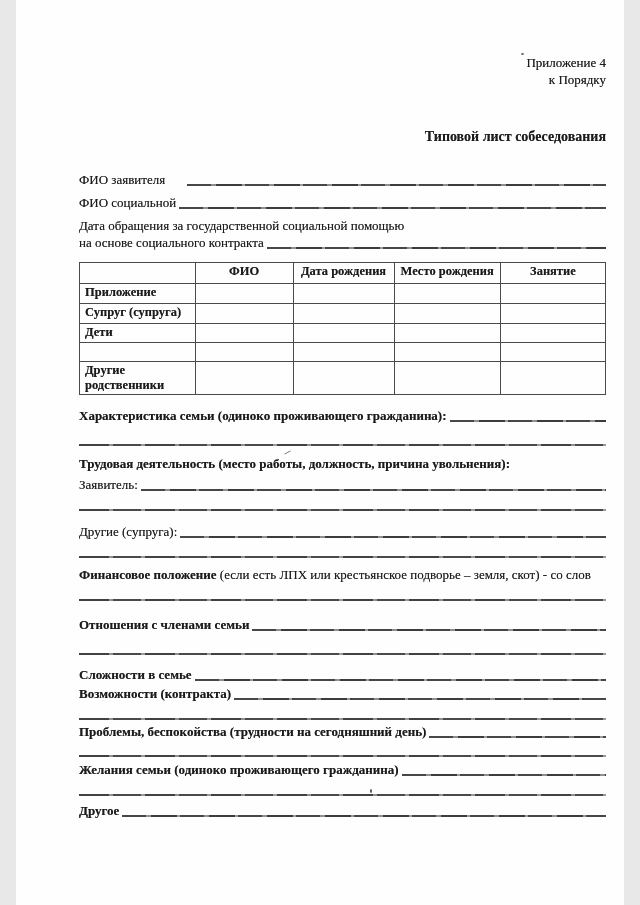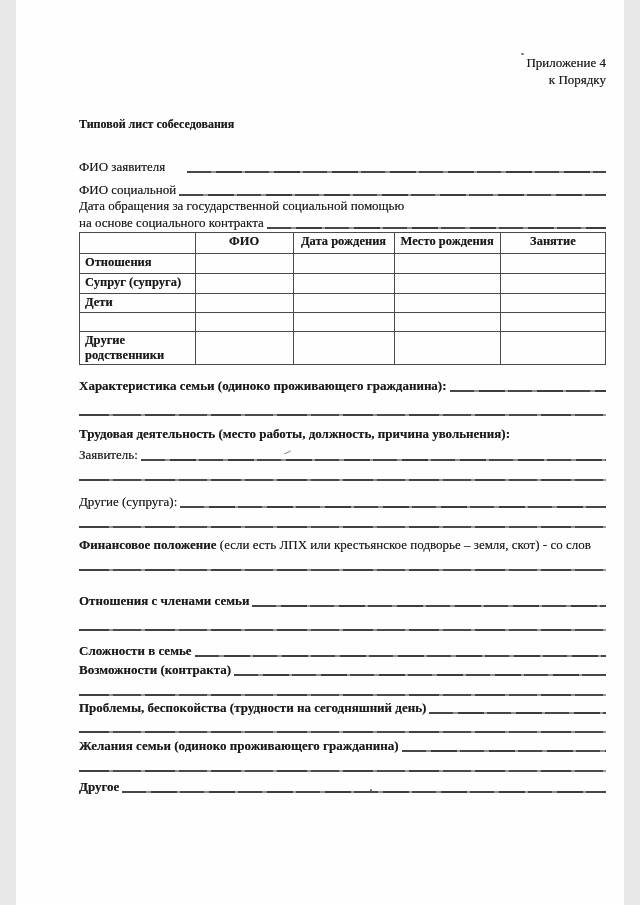"Типовой лист собеседования" .title { font-size: 12px -> 14px; margin: 29px 0 0 0 -> 41px 0 0 0; text-align: left -> right }
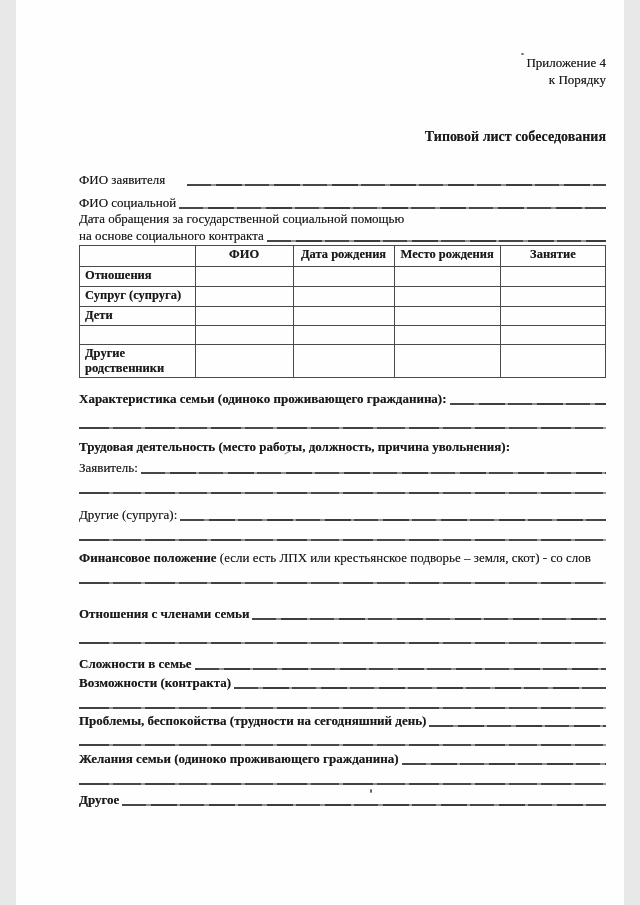"Дата обращения за государственной" .mt7 { margin-top: none -> 7px }
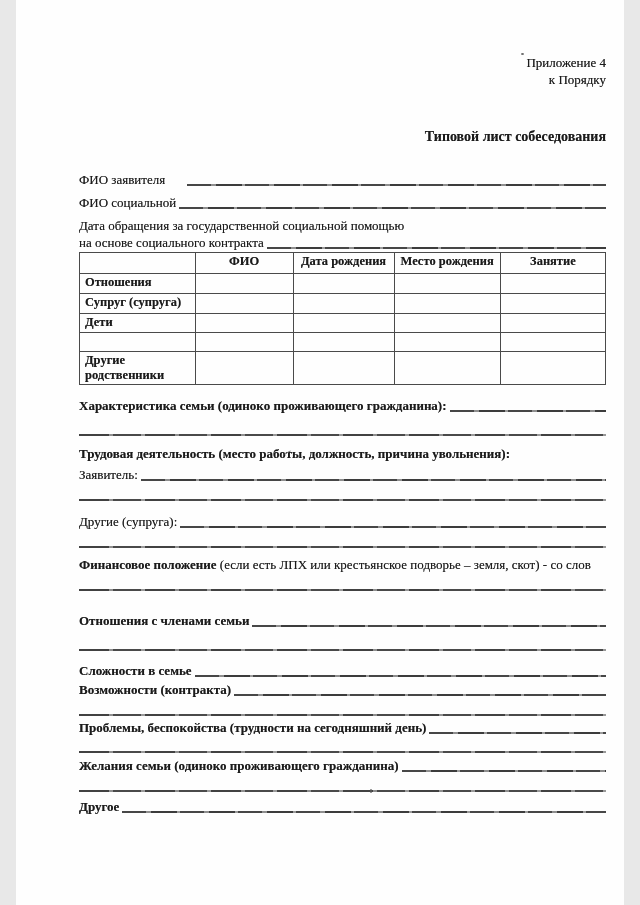"ФИО" table.fam { margin-top: 1px -> 11px }
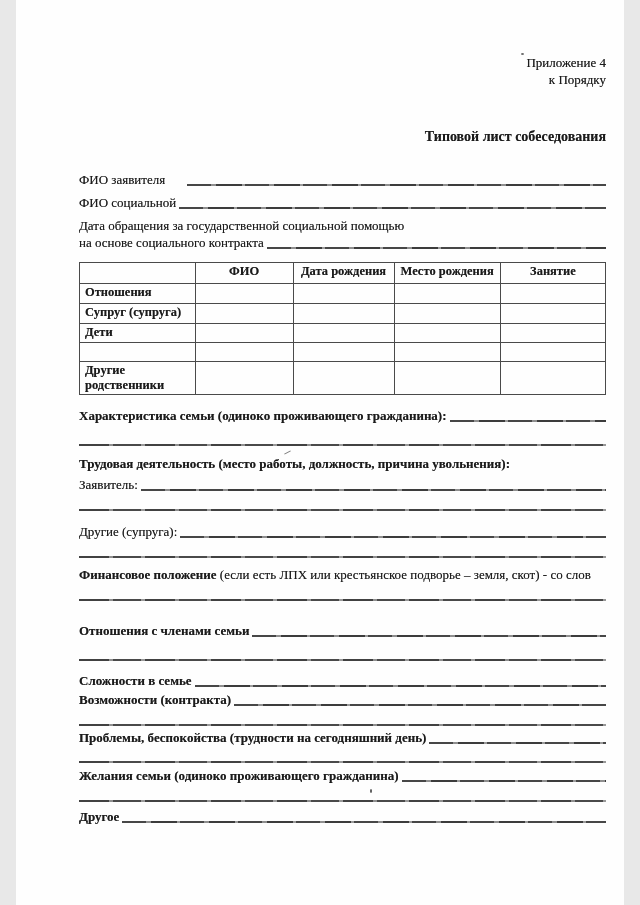"Отношения" td.rowlbl { text: Отношения -> Приложение }
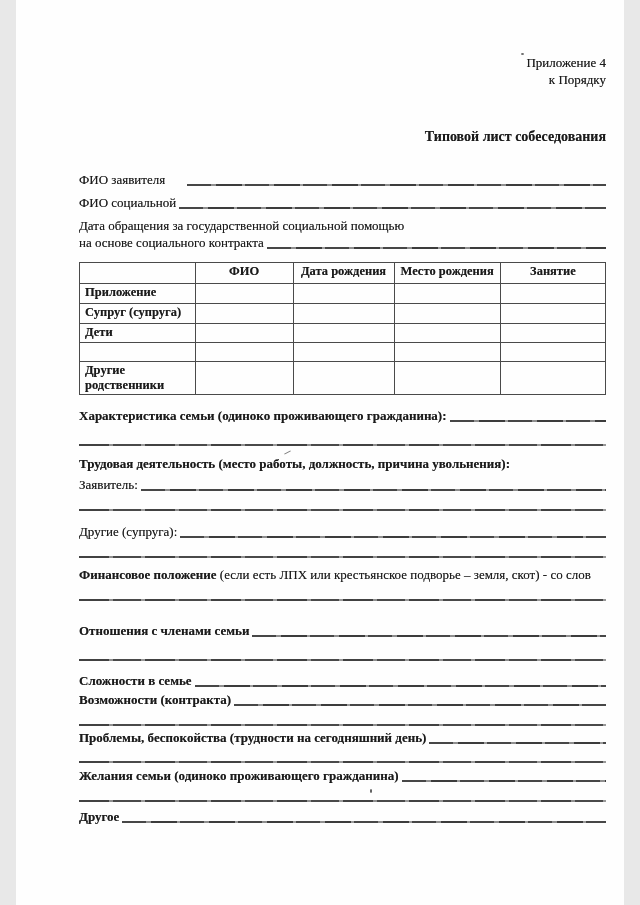"Отношения с членами семьи" .mt5 { margin-top: 21px -> 15px }
